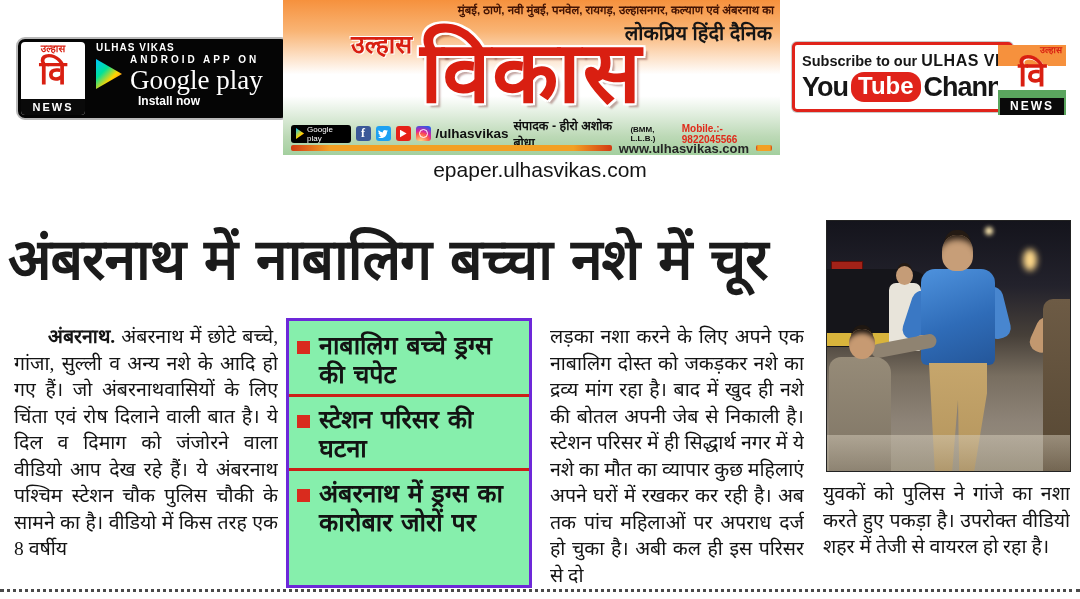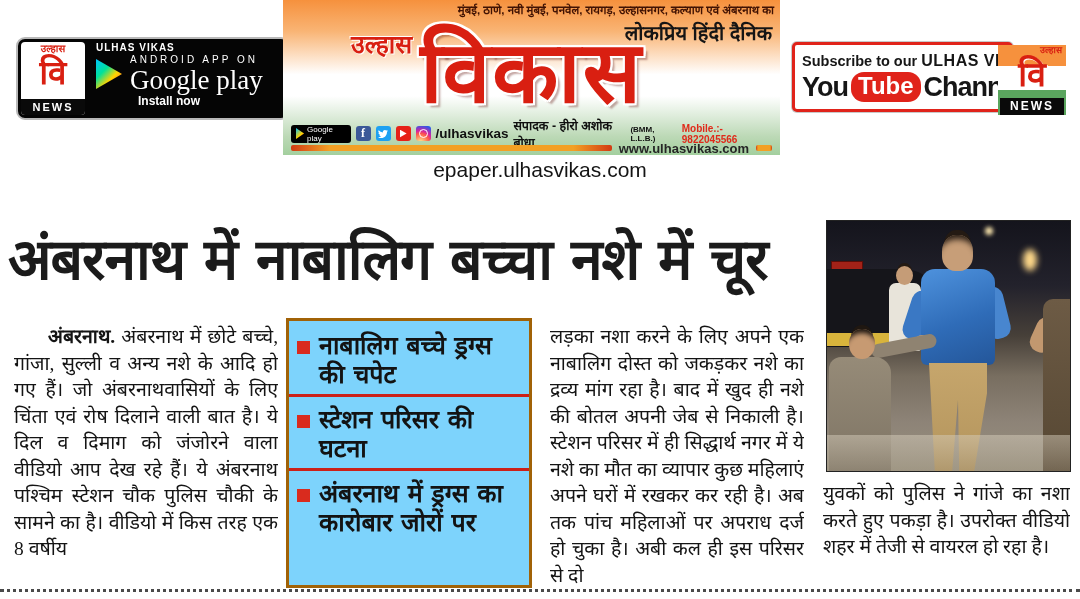"ANDROID APP ON" .gp-line1 { font-weight: normal -> bold }
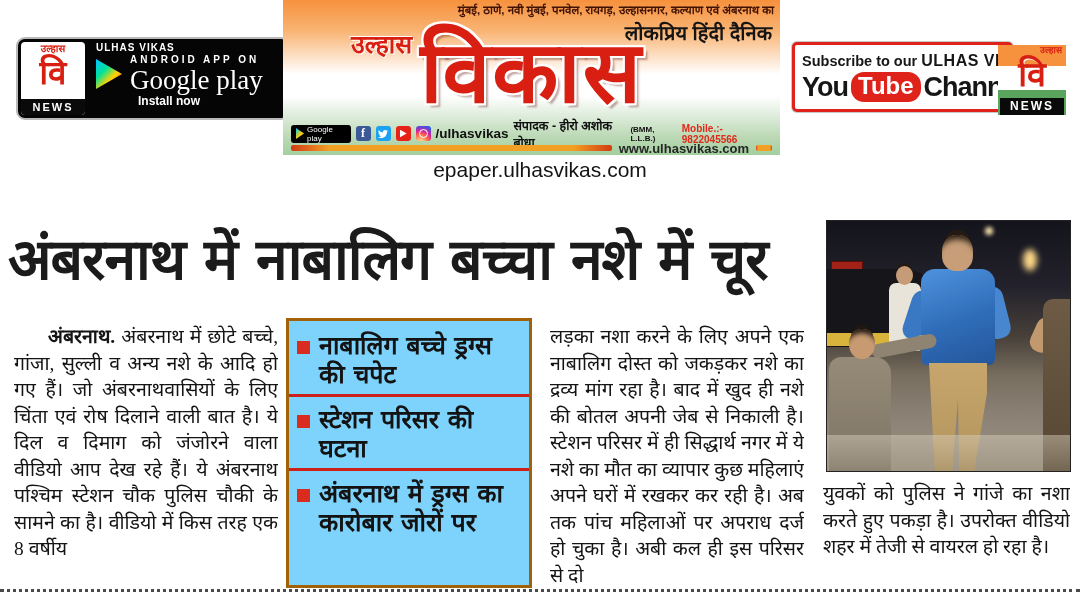"नाबालिग बच्चे ड्रग्स की चपेट" .hl-box { background: #7dd3fc -> #86efac; border: 3px solid #a16207 -> 3px solid #6d28d9 }
